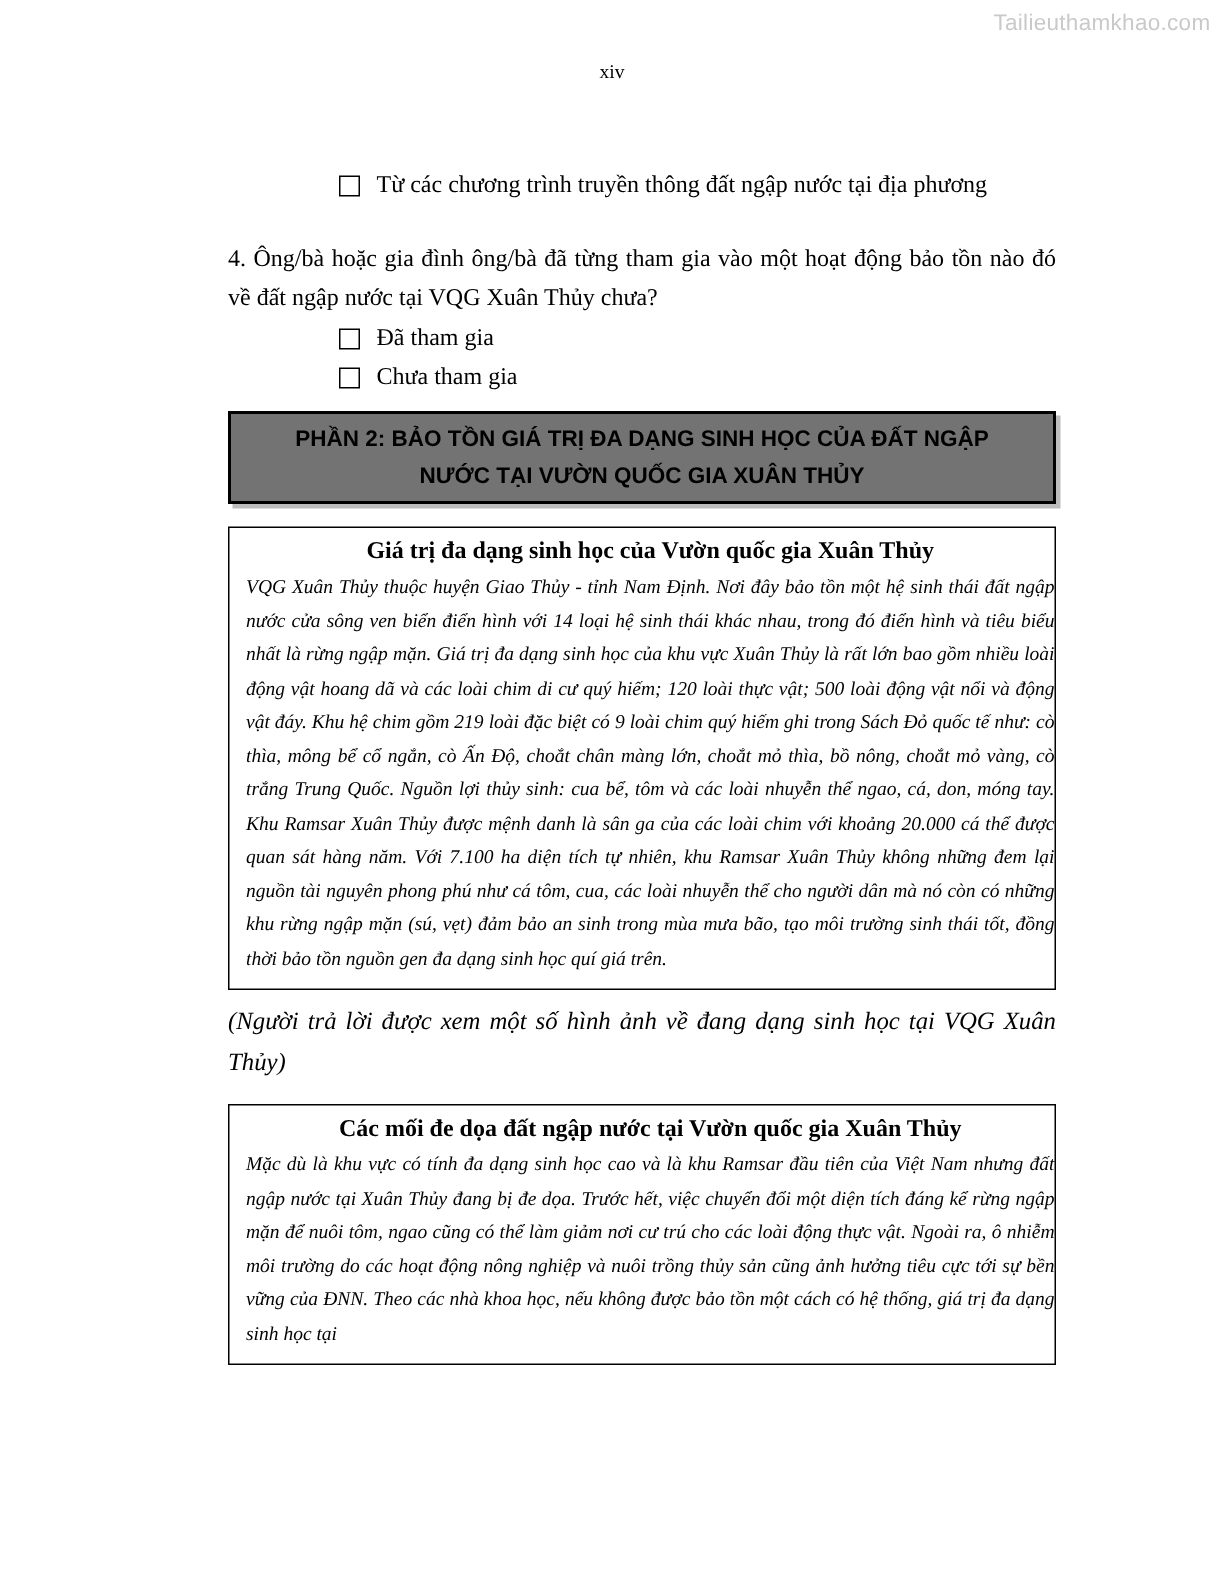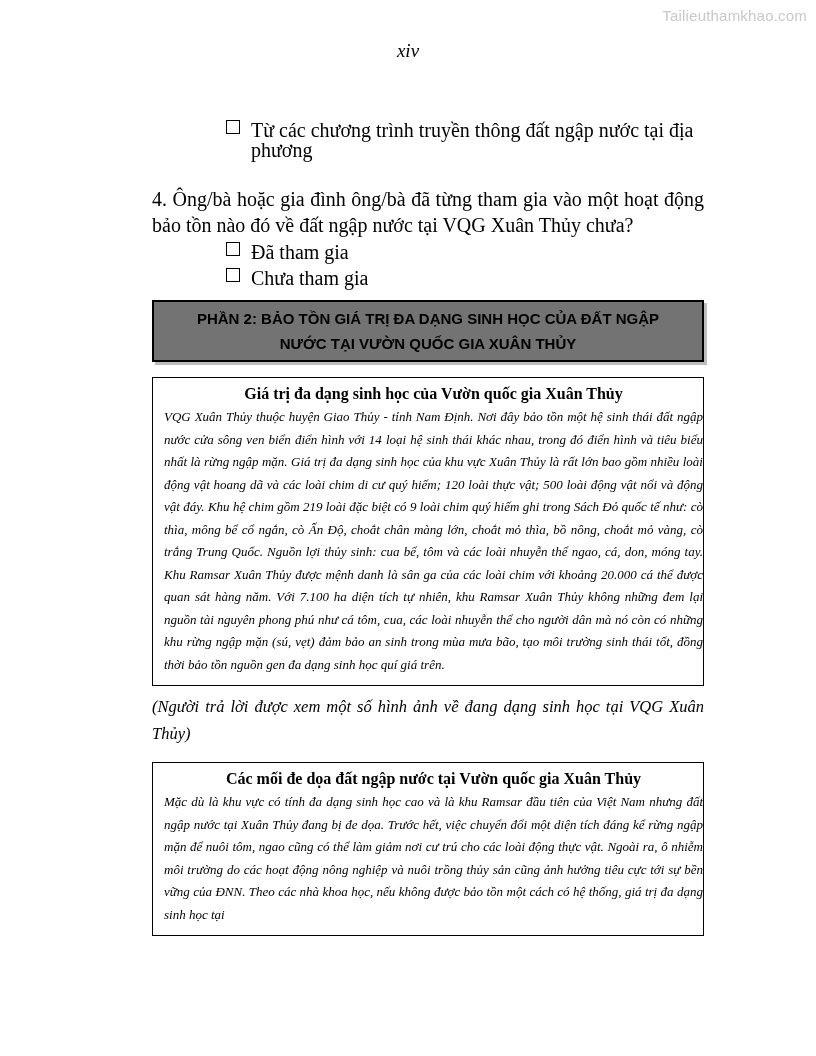"xiv" .page-number { font-size: 19px -> 13px; font-style: italic -> none }
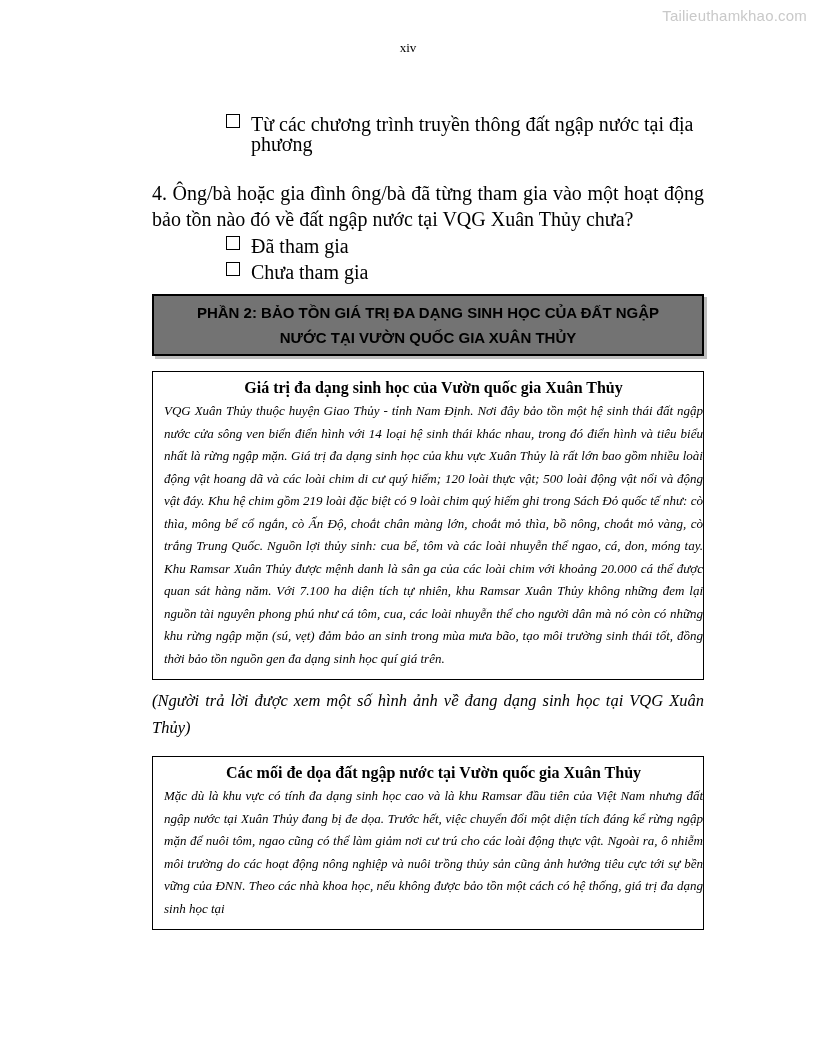"Từ các chương trình truyền" .check-item { align-items: none -> center; font-size: 20px -> 16px }
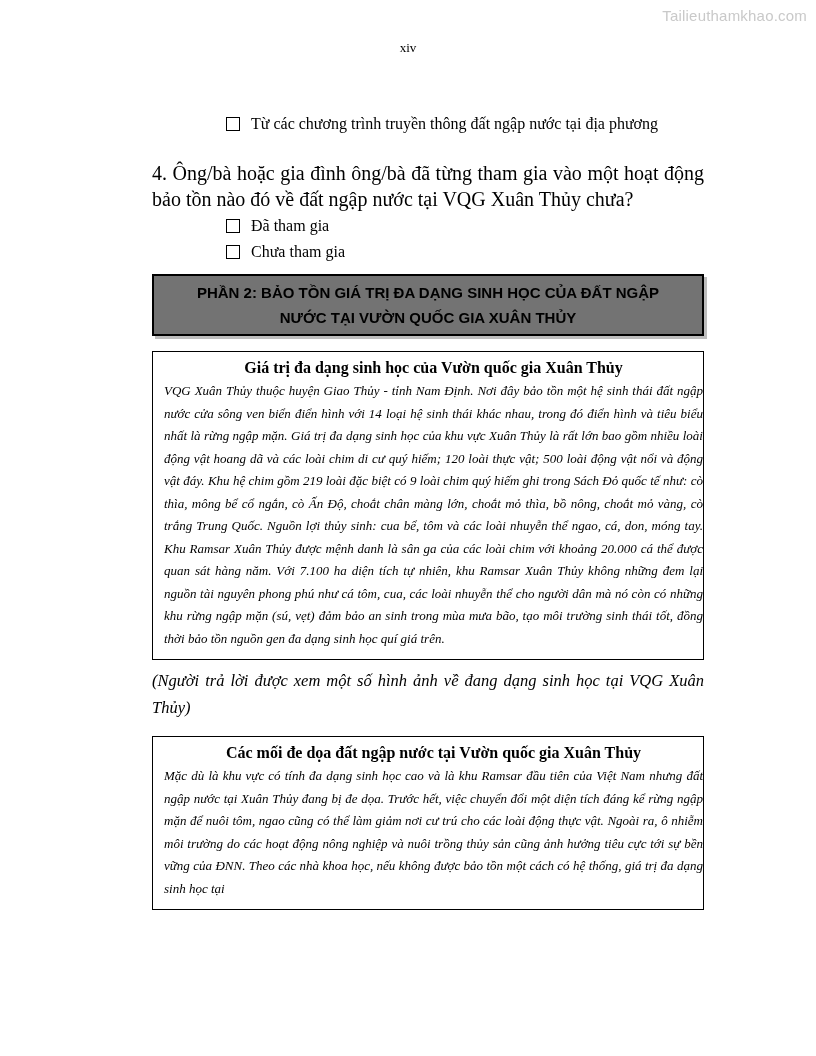"4. Ông/bà hoặc gia đình" .question { font-size: 20px -> 16px }
